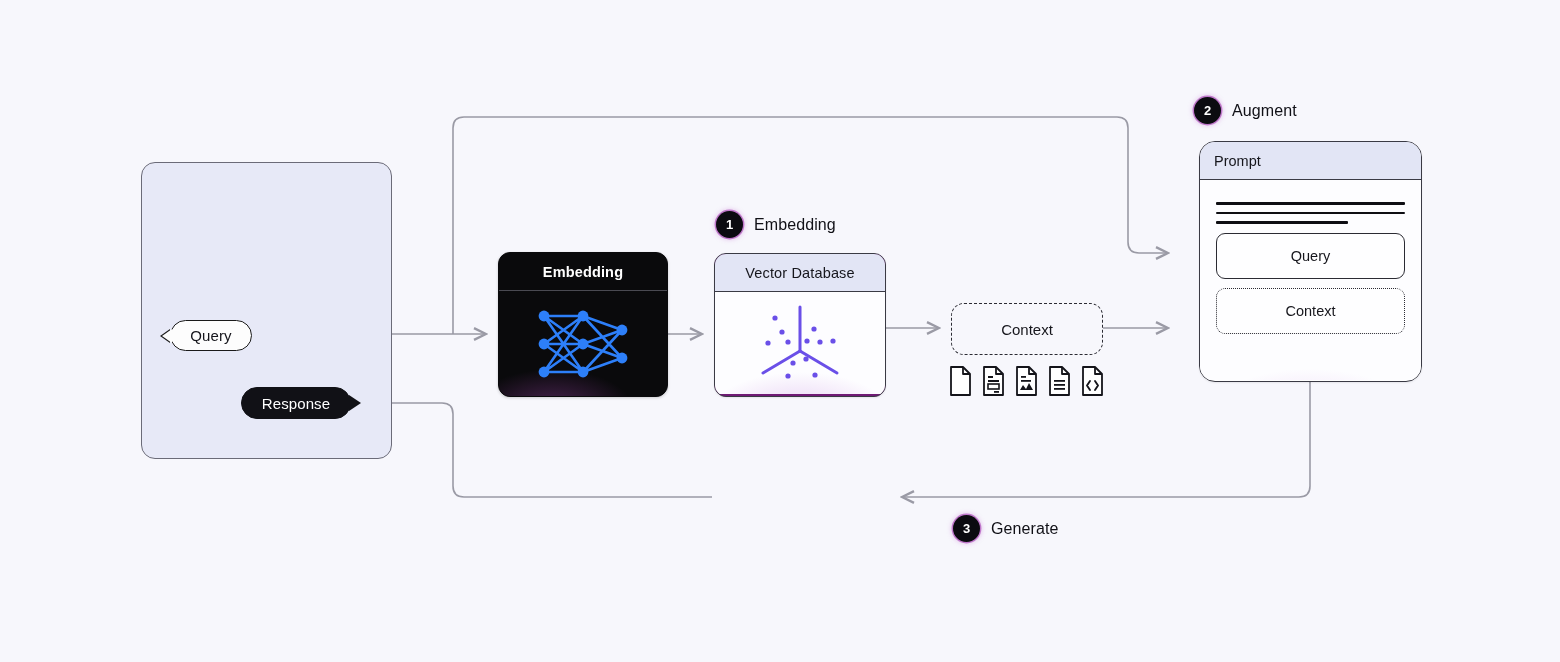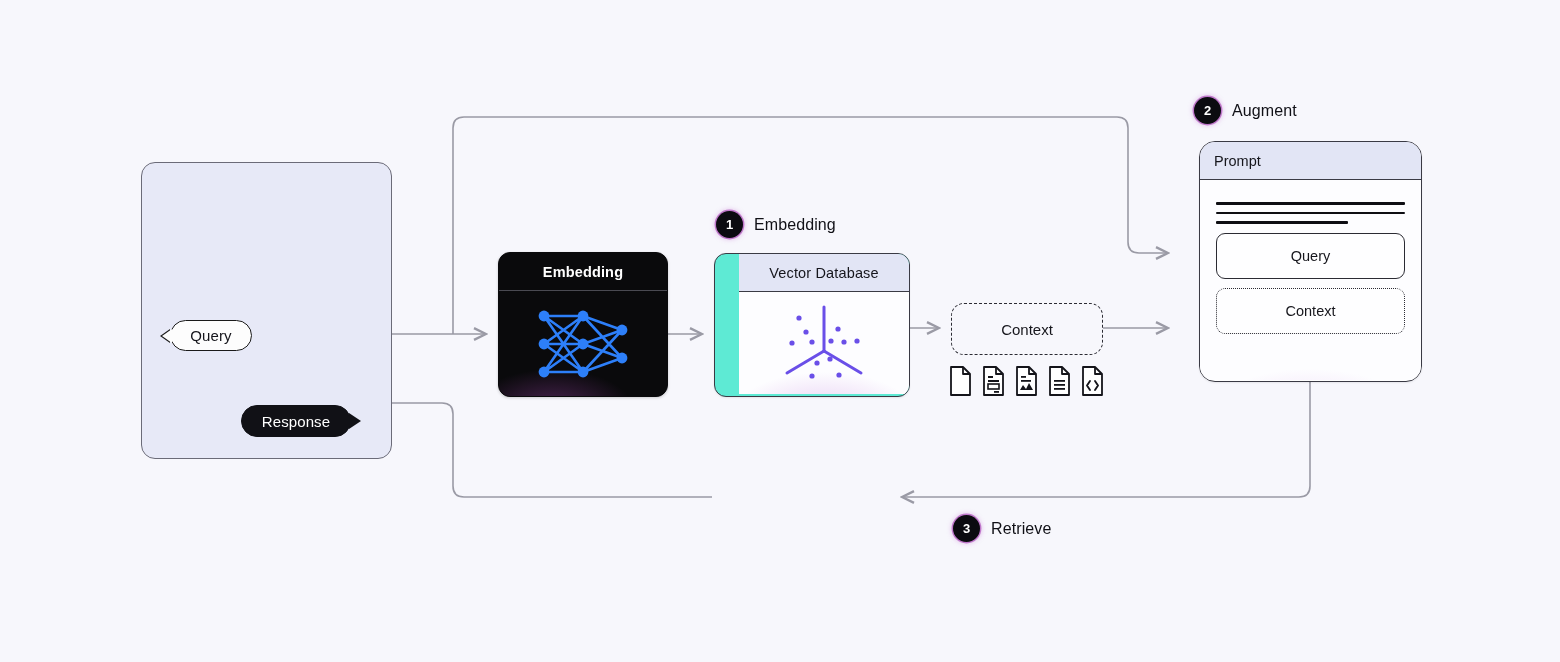"Vector Database" .node-light { background: #5eead4 -> #701a75; padding-left: 24px -> none }
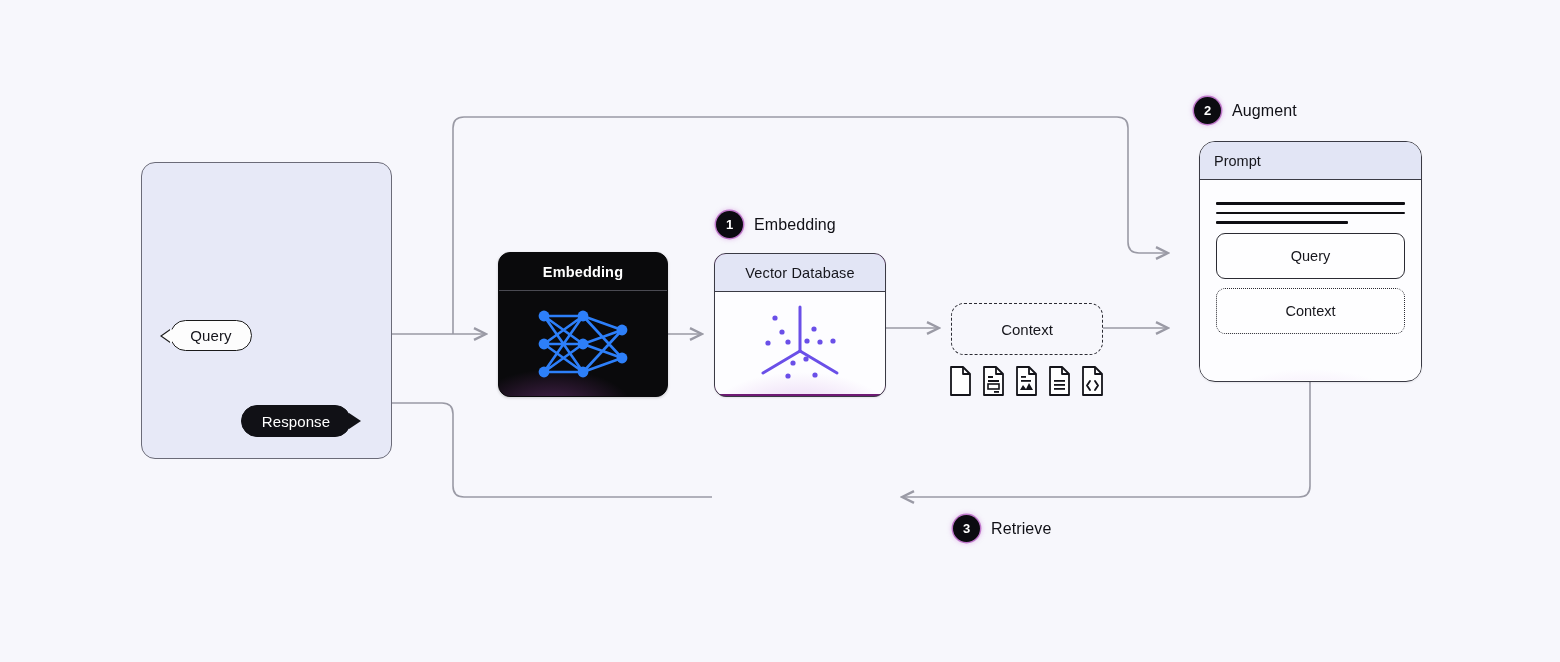"Response" .bubble-response { top: 405px -> 387px }
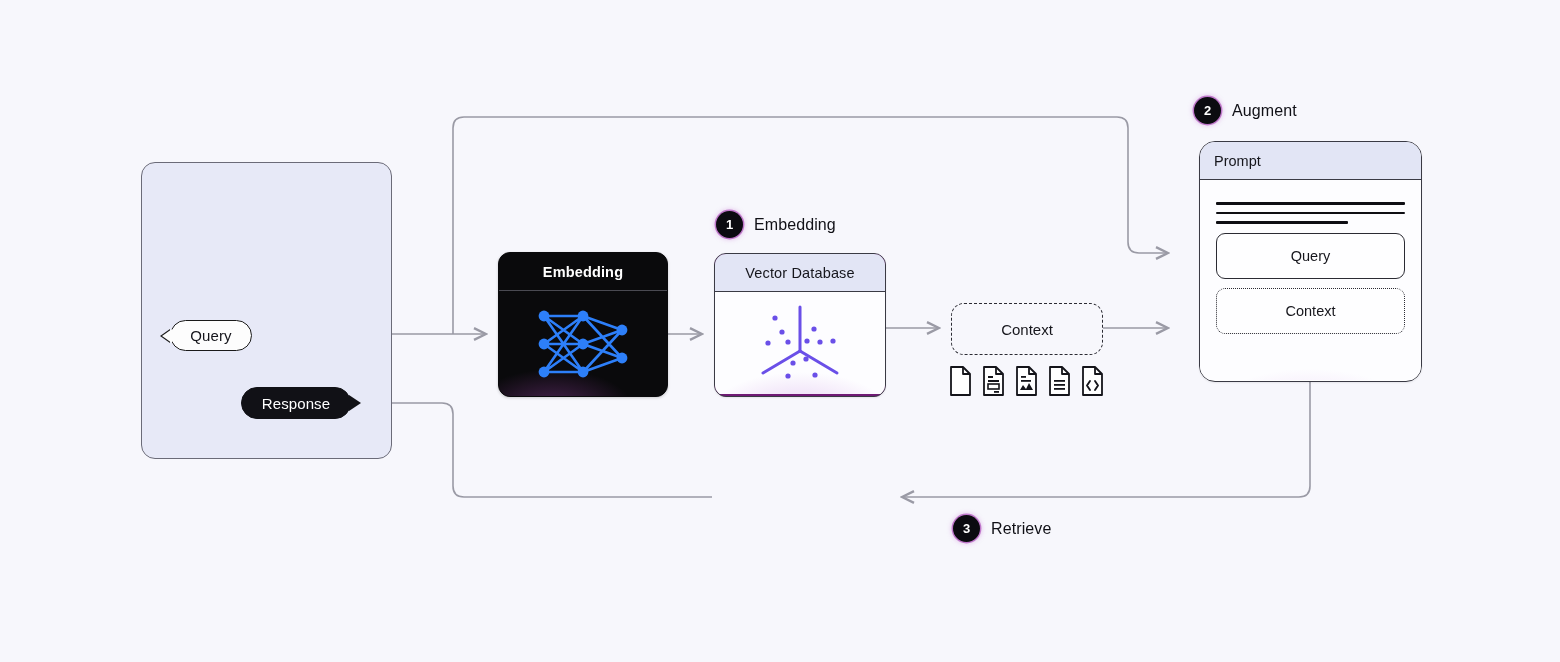"Retrieve" div.step-label { text: Retrieve -> Generate }
